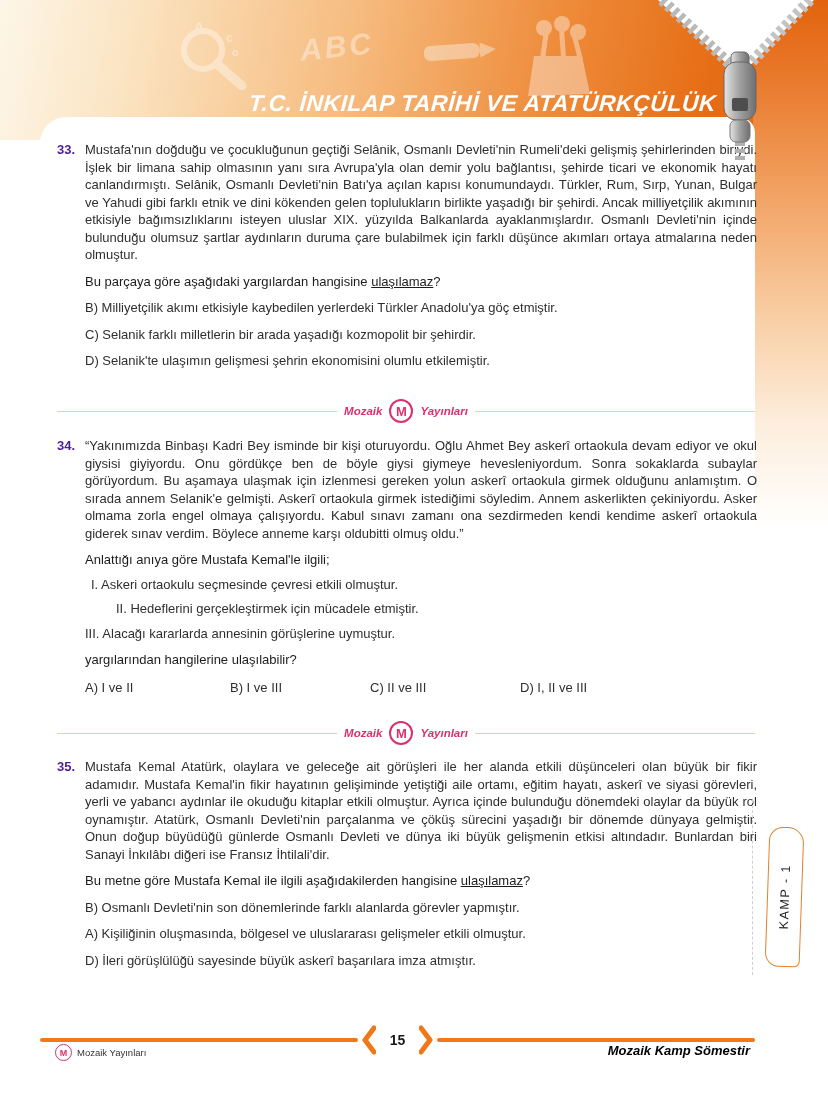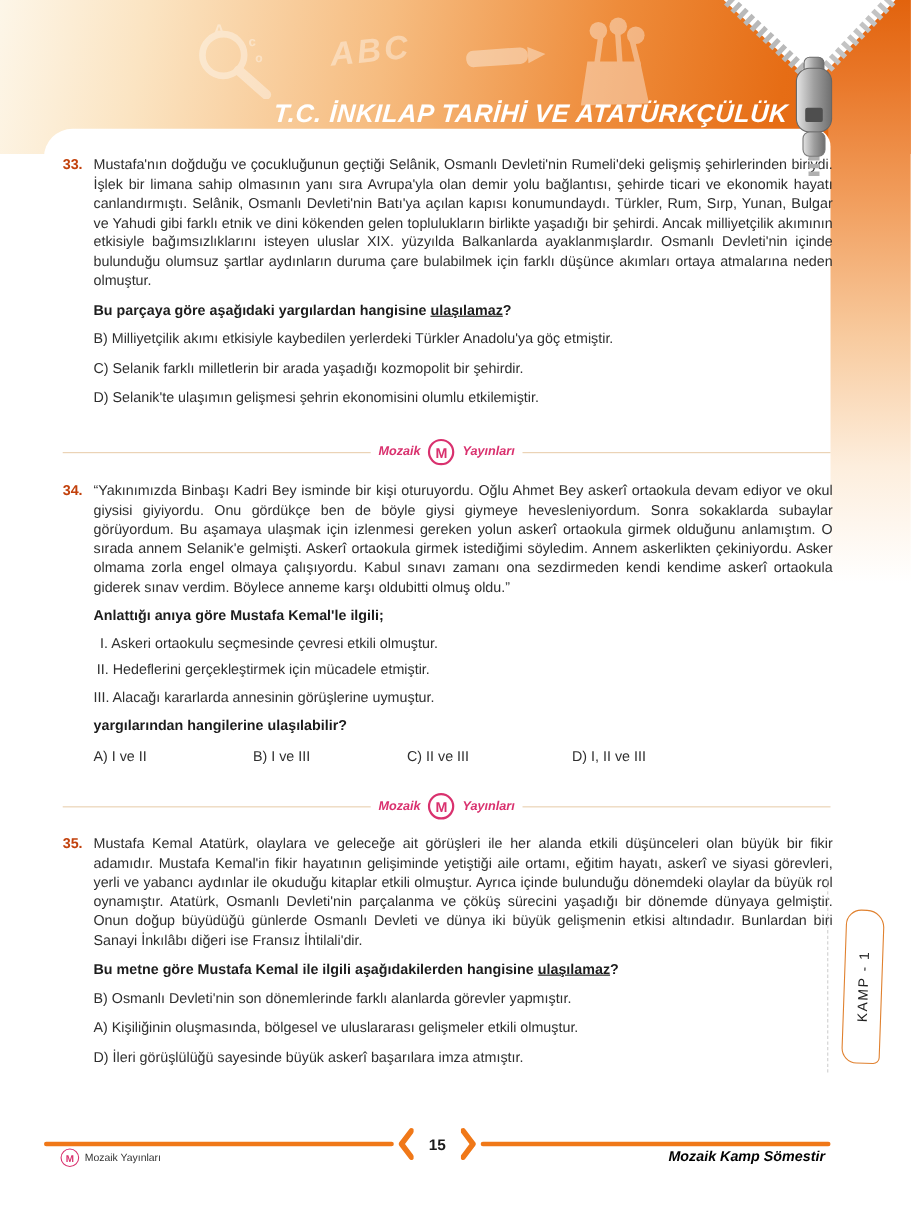"33." .qnum { color: #c2410c -> #4c1d95 }
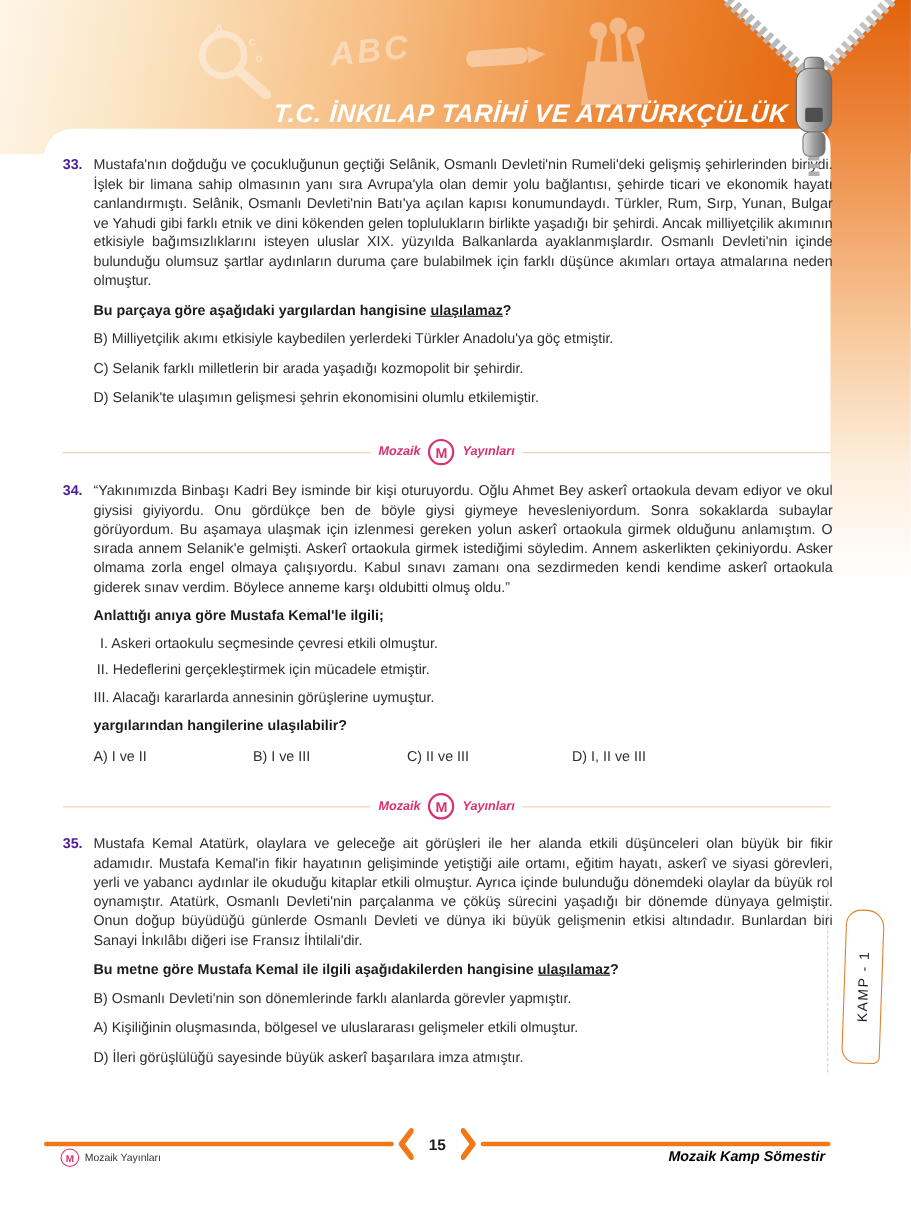"Bu parçaya göre aşağıdaki yargılardan" .q-stem { font-weight: bold -> normal }
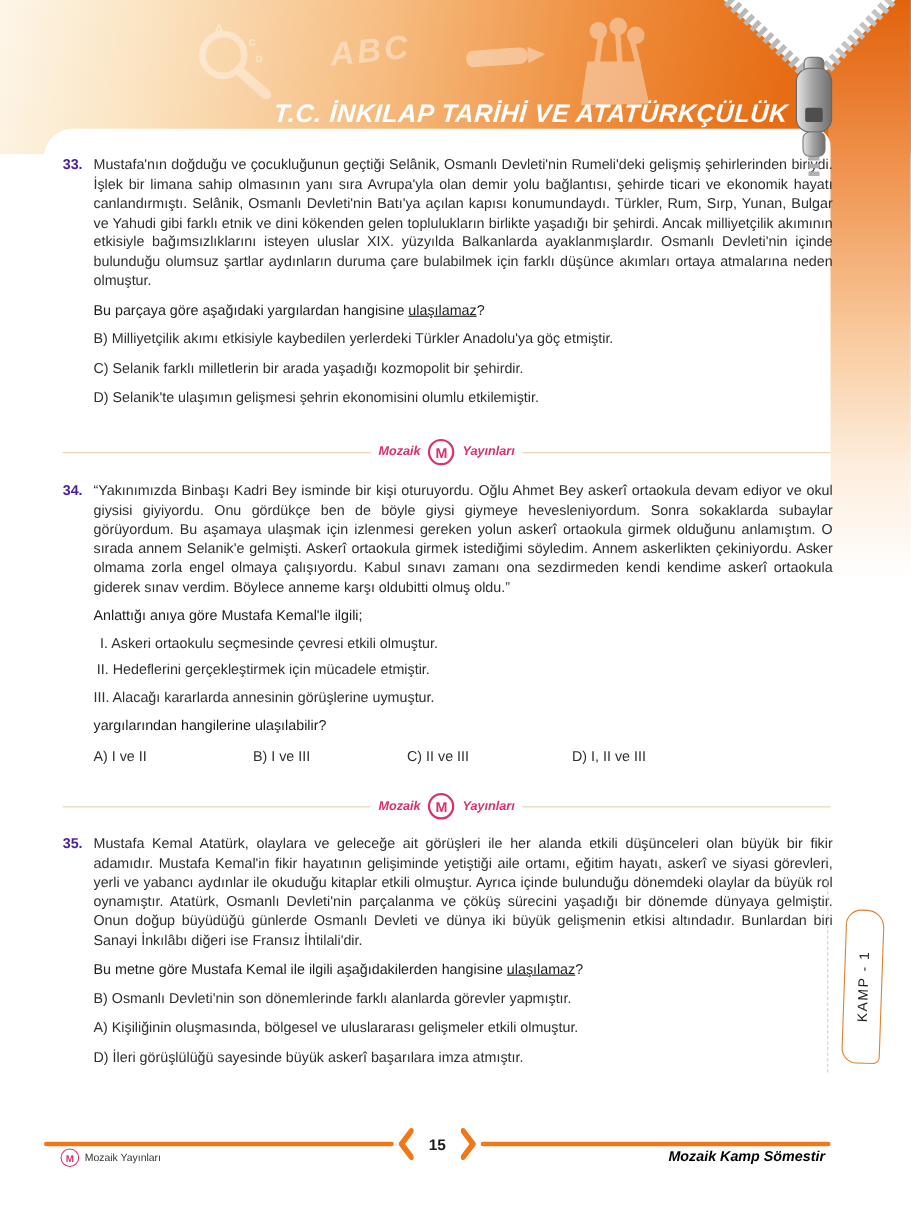"II. Hedeflerini gerçekleştirmek için" div.roman-row { margin-left: none -> 28px }
